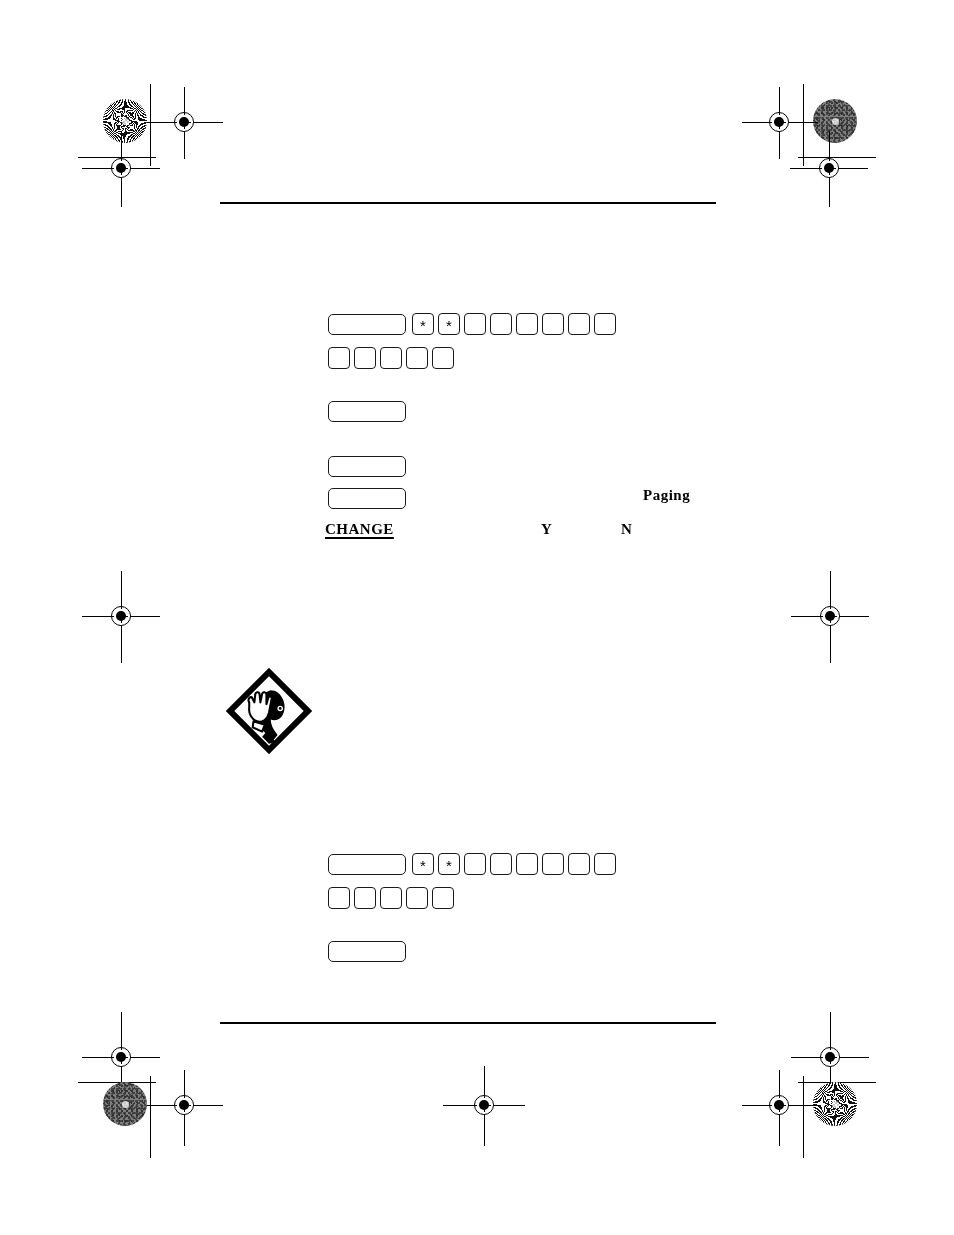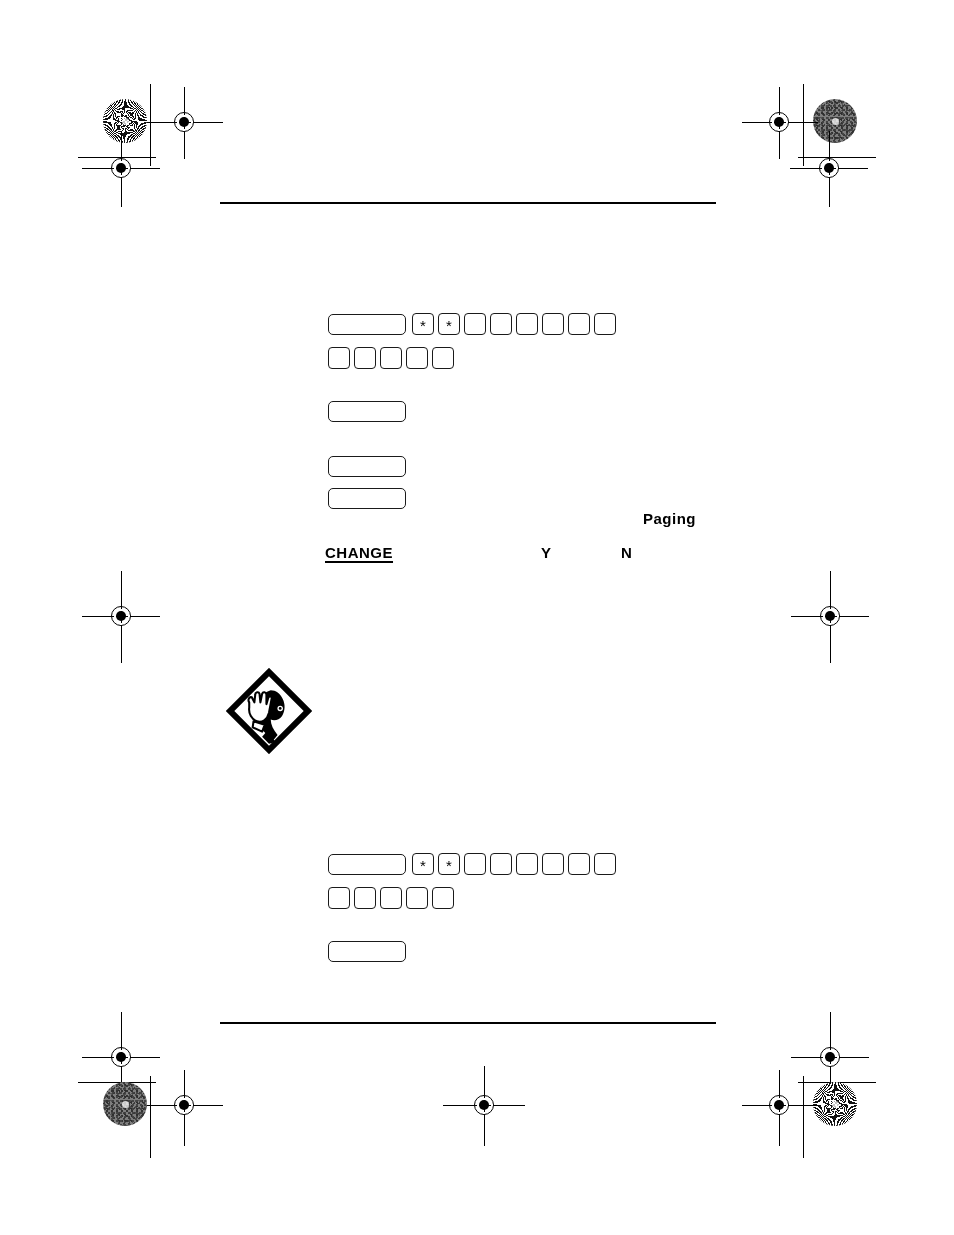"Paging" .lcd { font-family: Liberation Sans, sans-serif -> Liberation Serif, serif; margin-top: 23px -> none }
